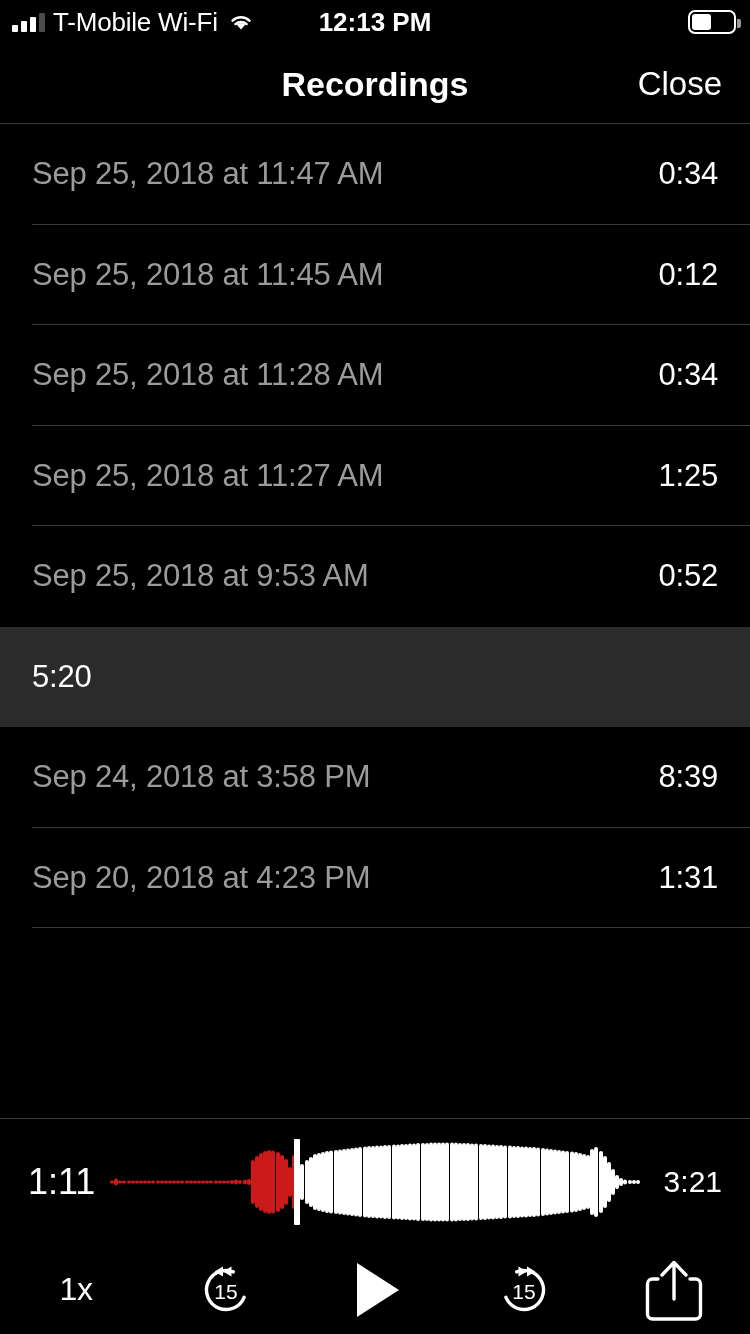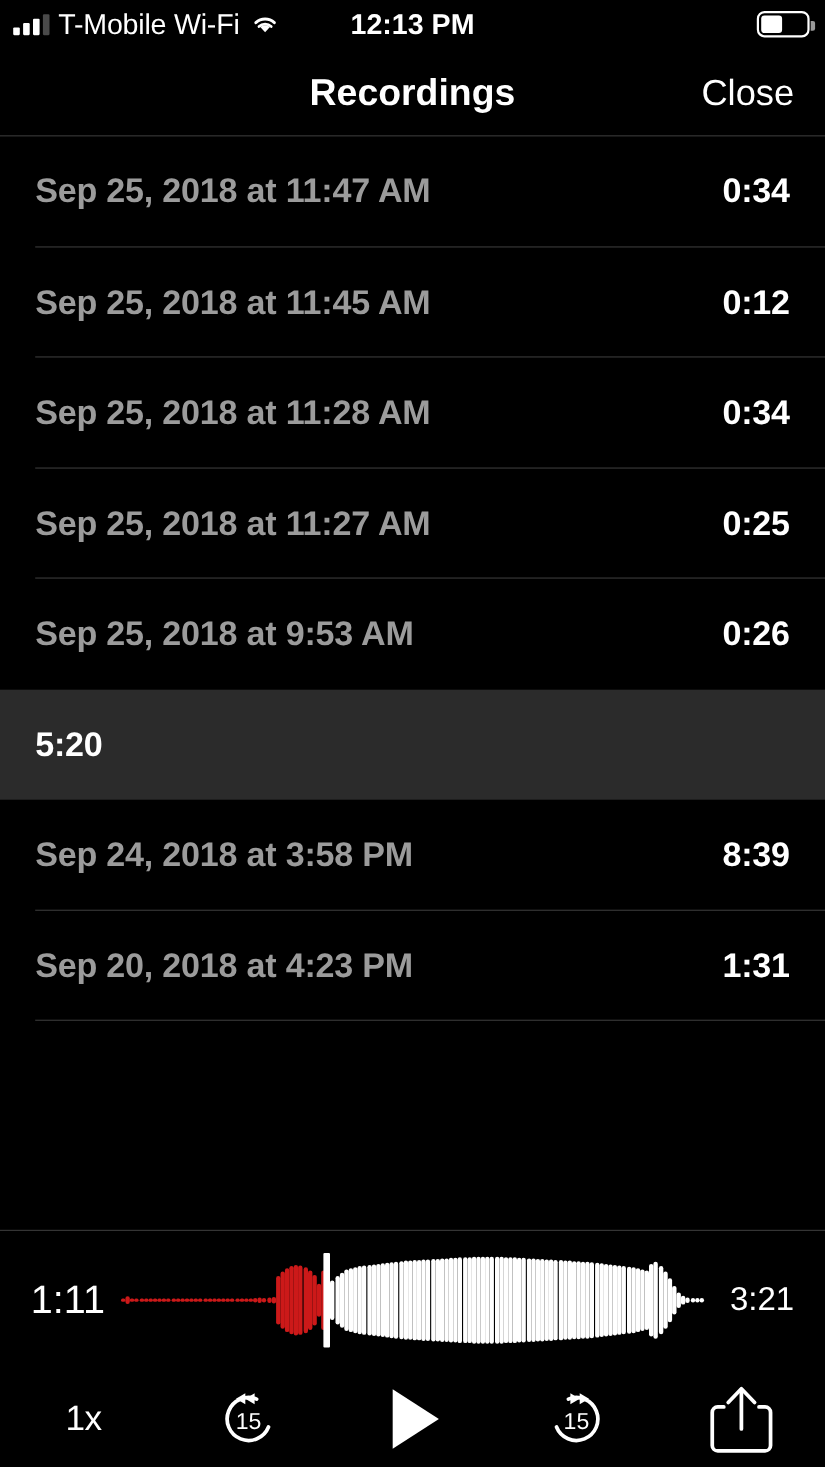"Sep 25, 2018 at 11:47" .row { font-weight: bold -> none }
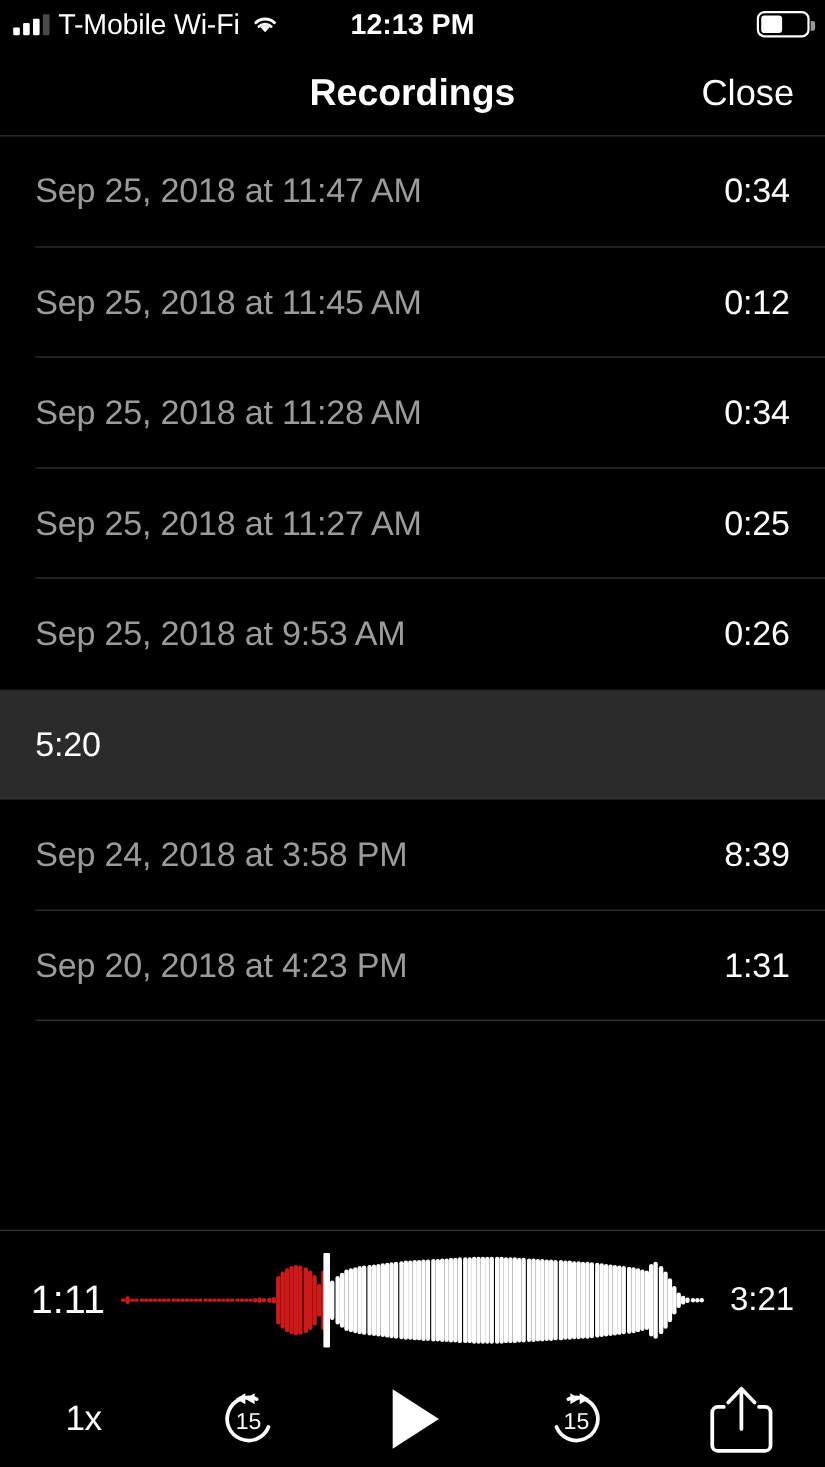"0:25" span.dur { text: 0:25 -> 1:25 }
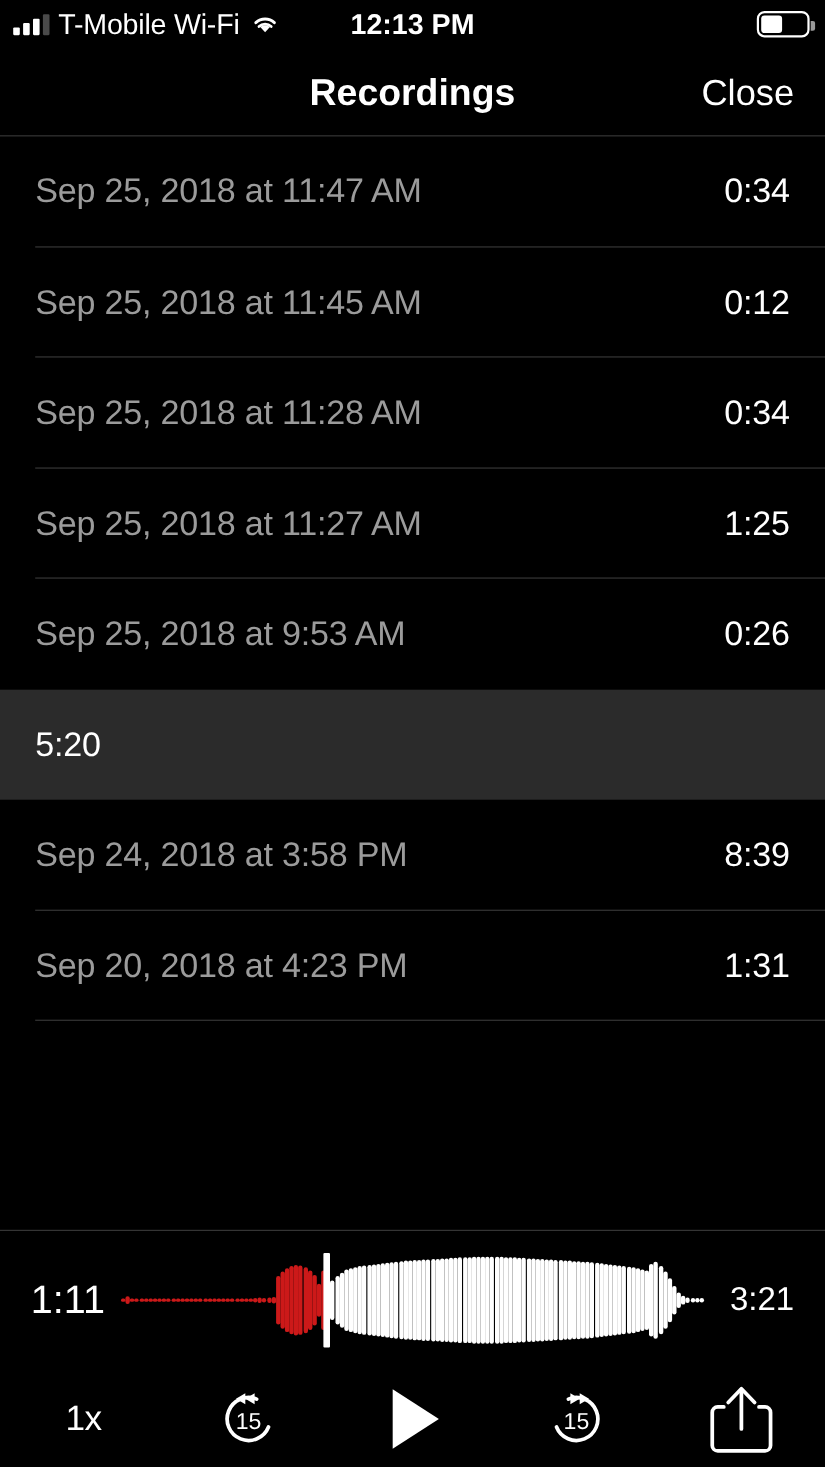"0:26" span.dur { text: 0:26 -> 0:52 }
